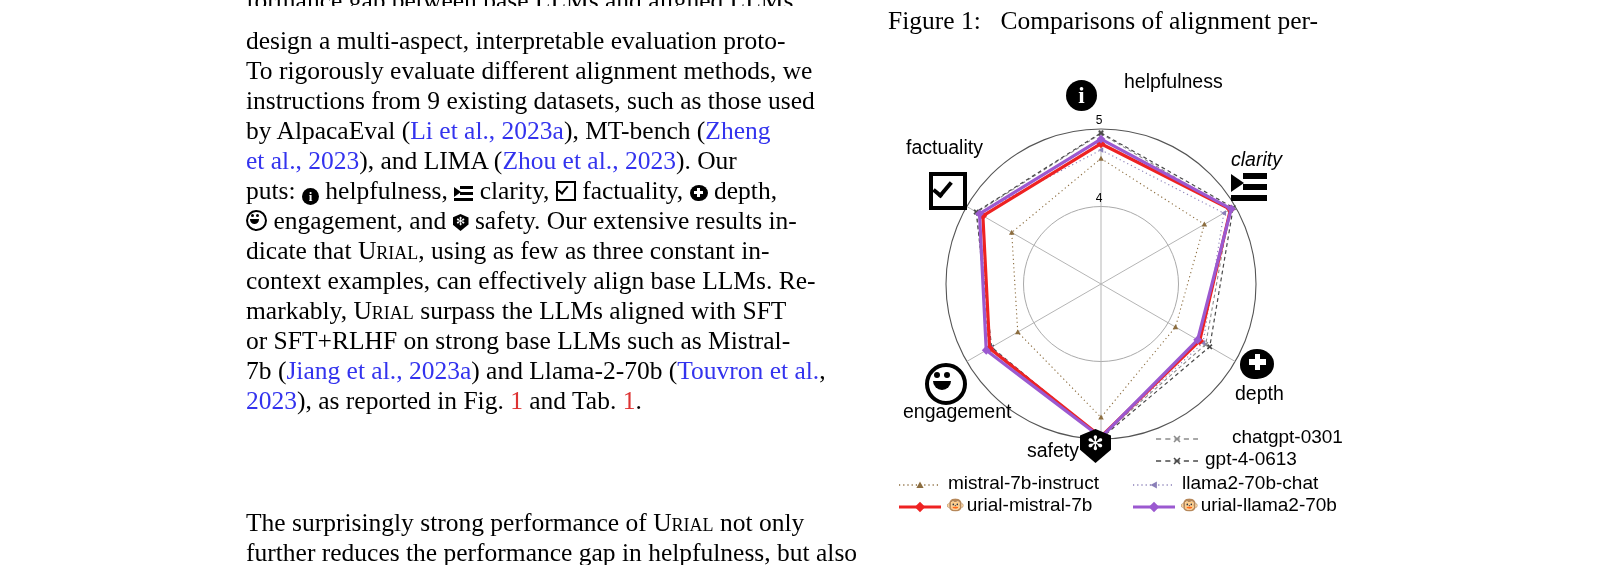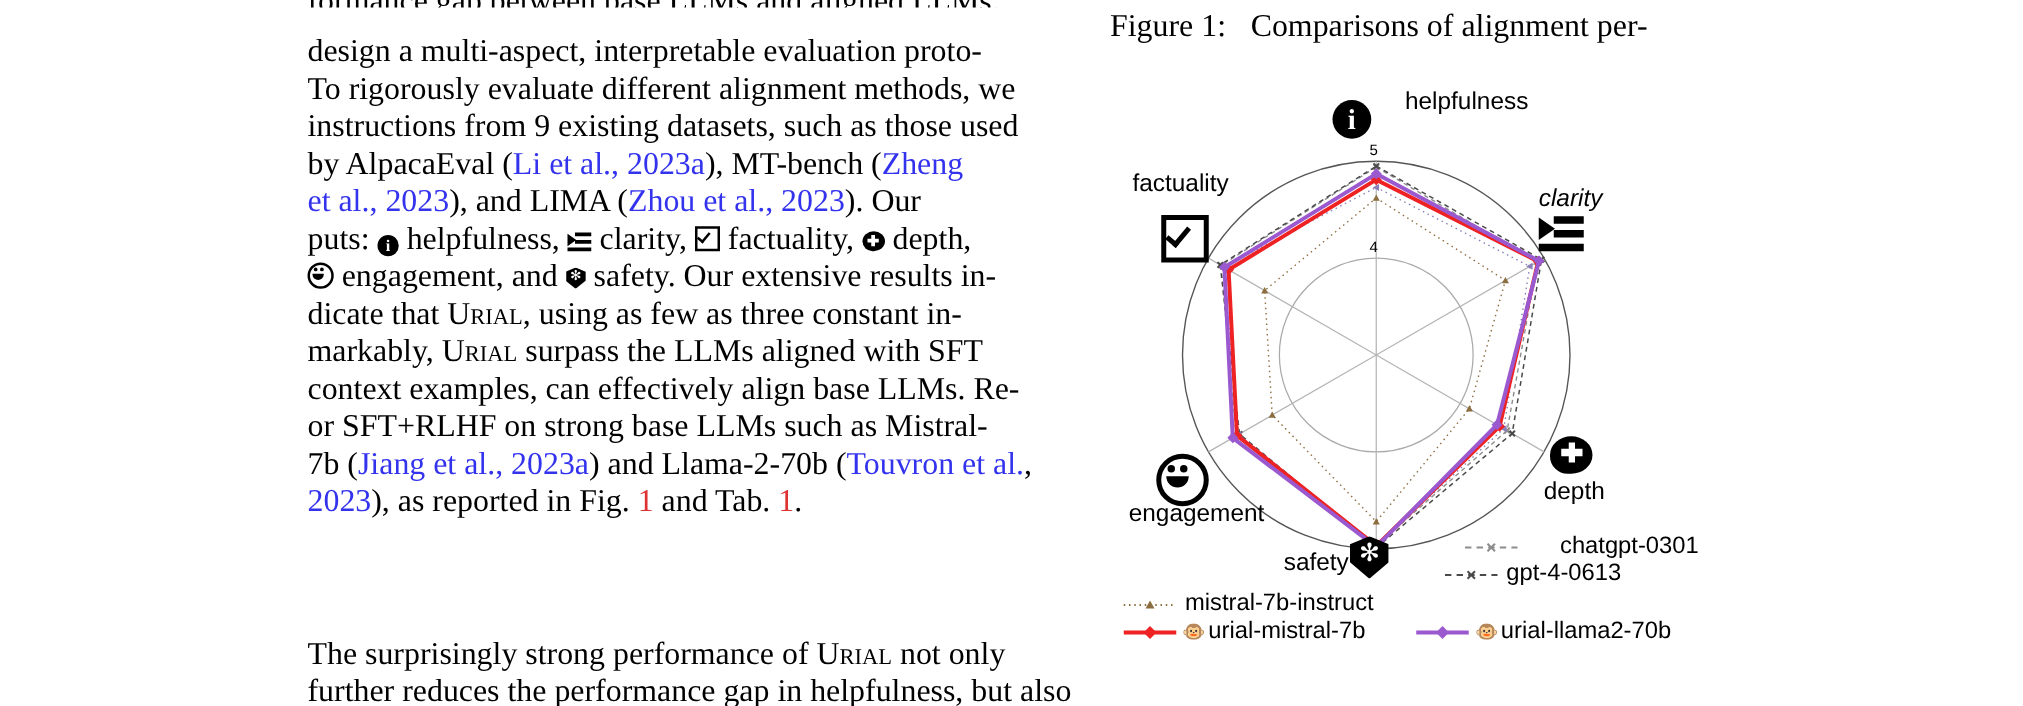"markably, Urial surpass the LLMs" span.jline { order: before "context examples, can effectively align" -> after "context examples, can effectively align" }
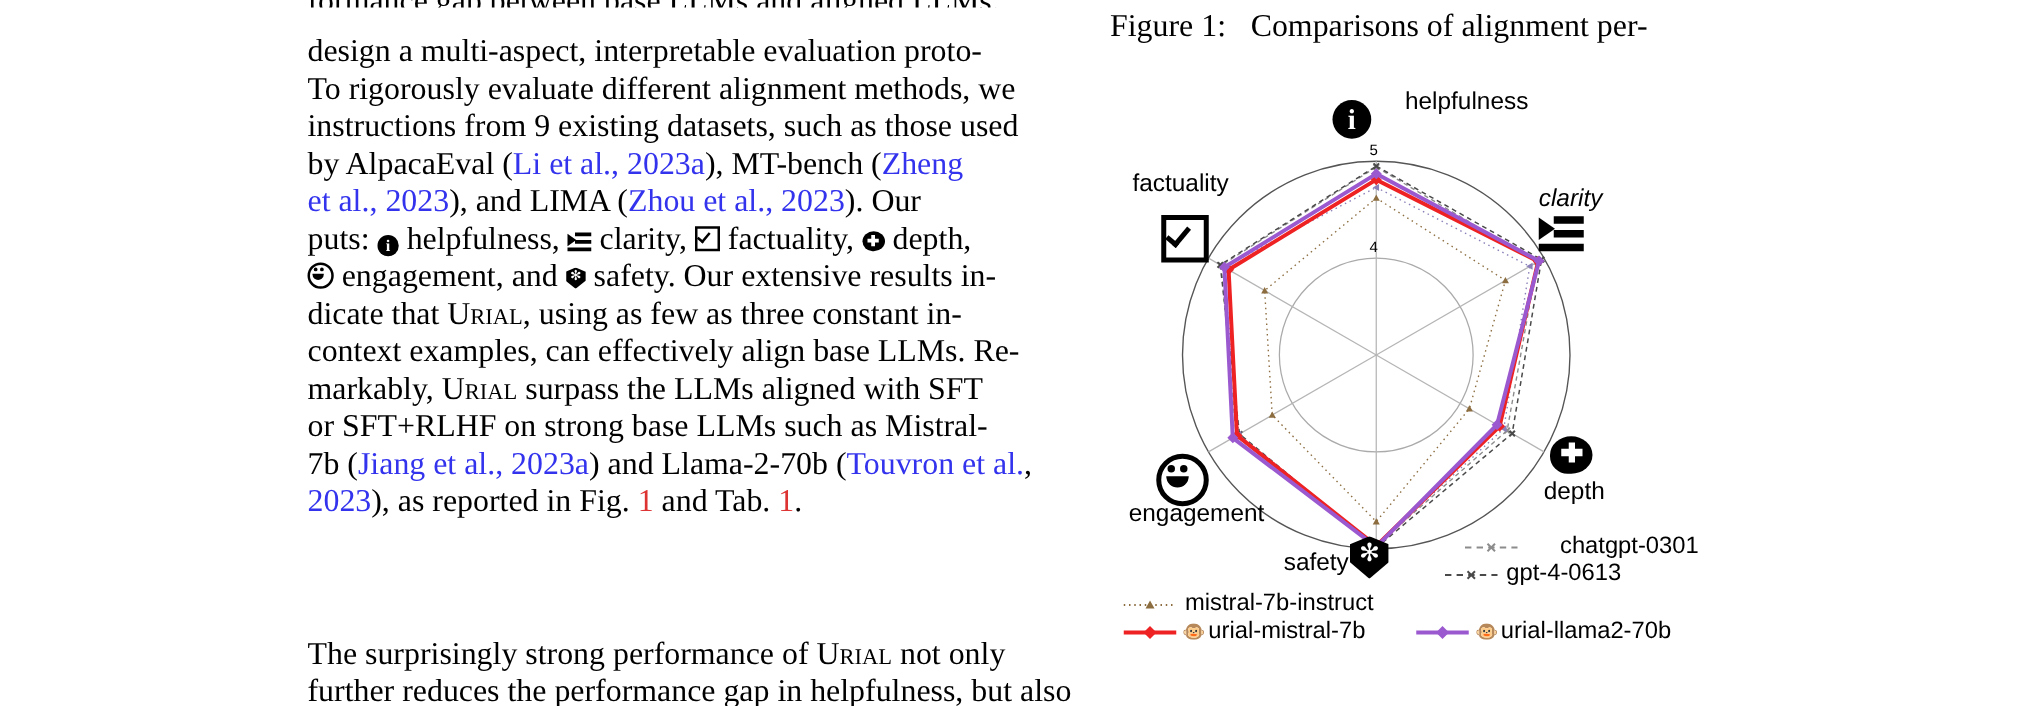"chatgpt-0301" div.legitem { left: 282px -> 266px }
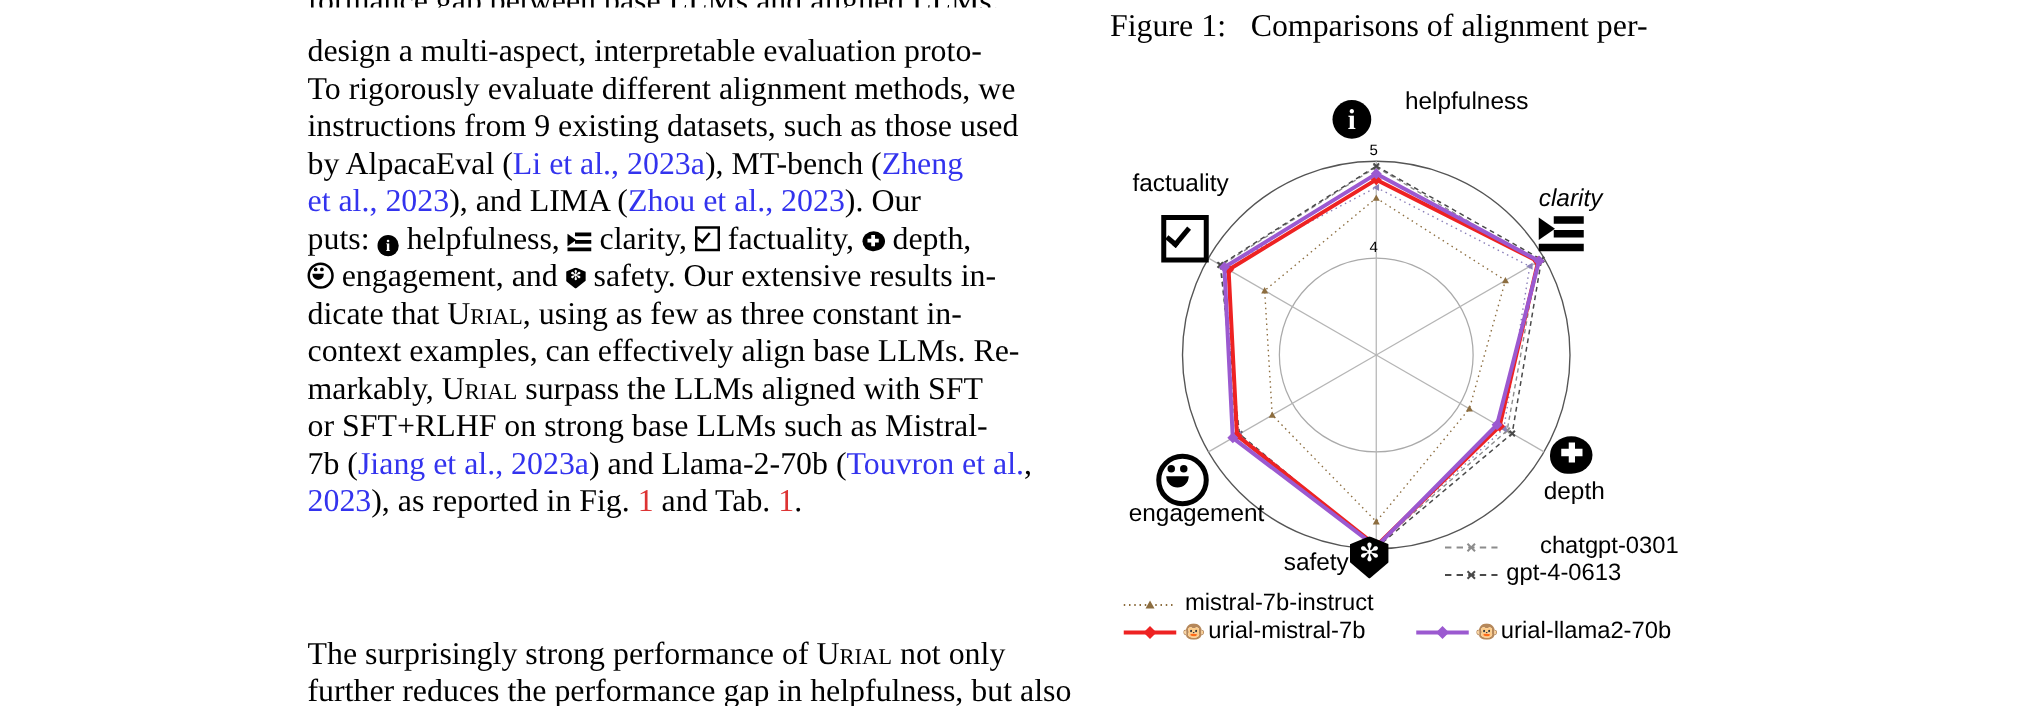"llama2-70b-chat" div.legitem { html: none -> <div> <span><svg> <line></line> <polygon></polygon> </svg></span> <span>llama2-70b-chat</span> </div> }
